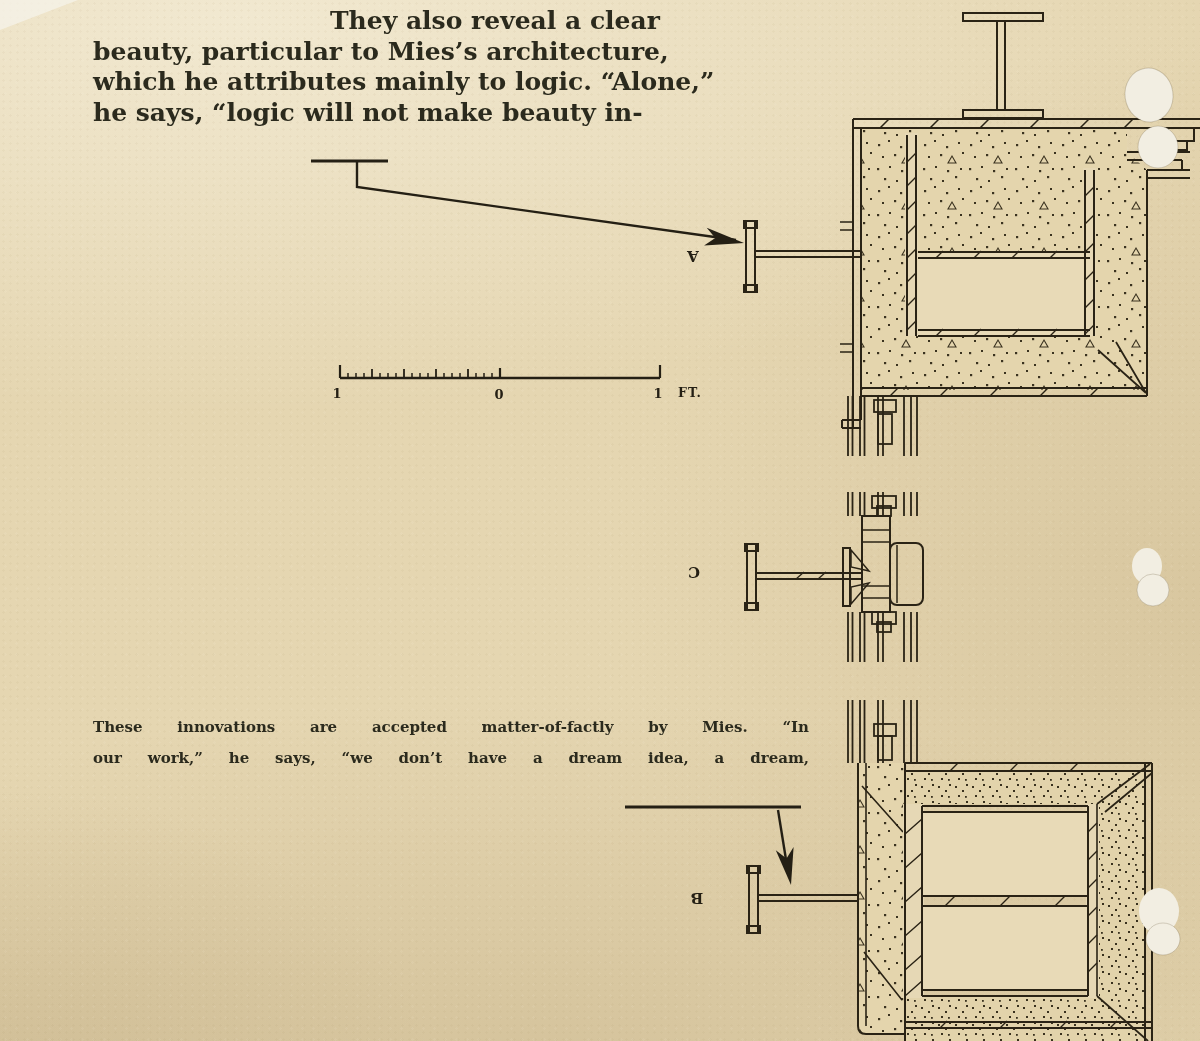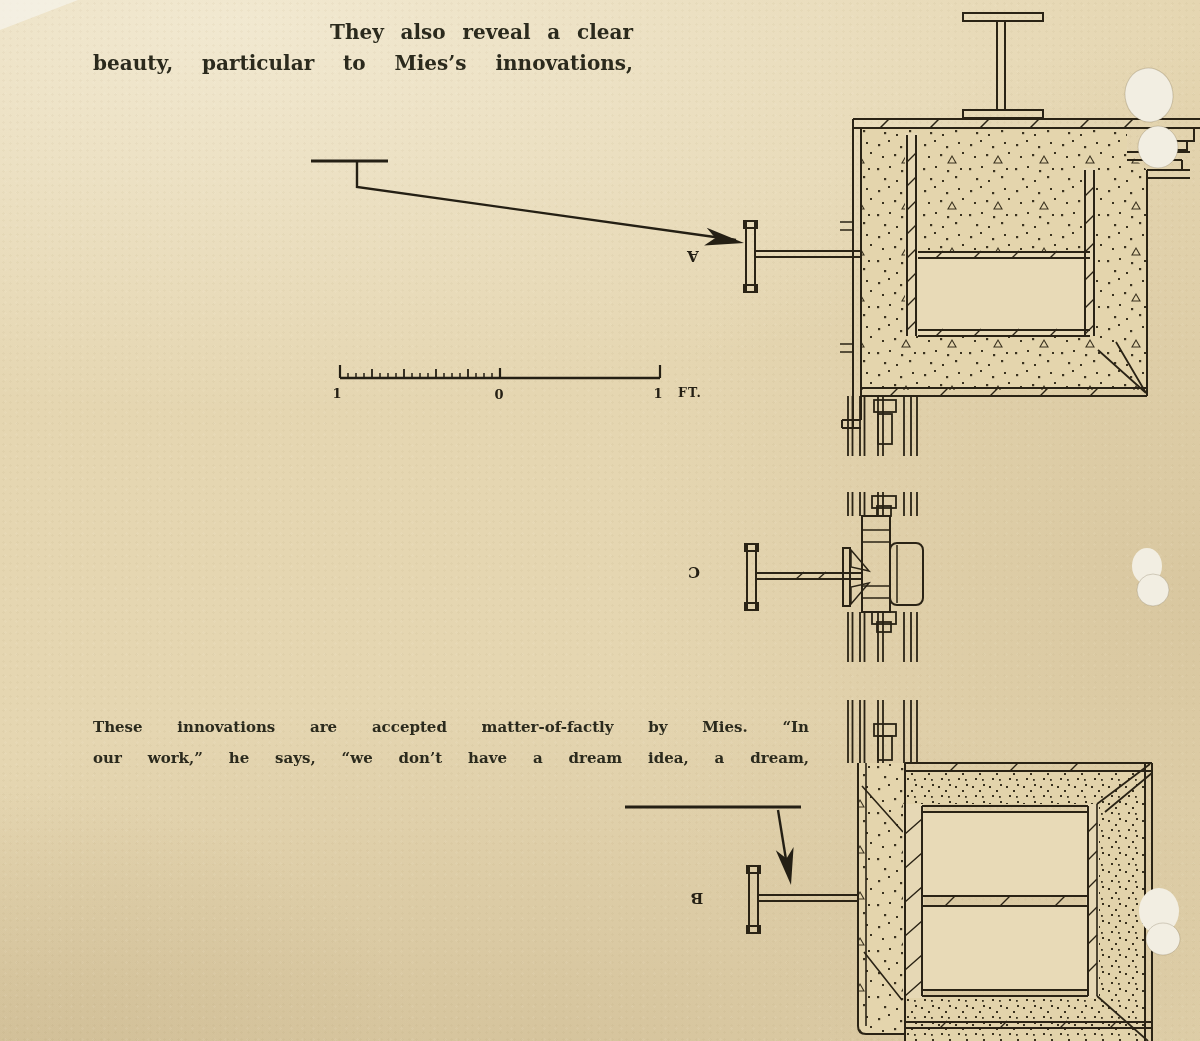"They also reveal a clear" #para-top { font-size: 20px -> 25px; top: 17px -> 6px }
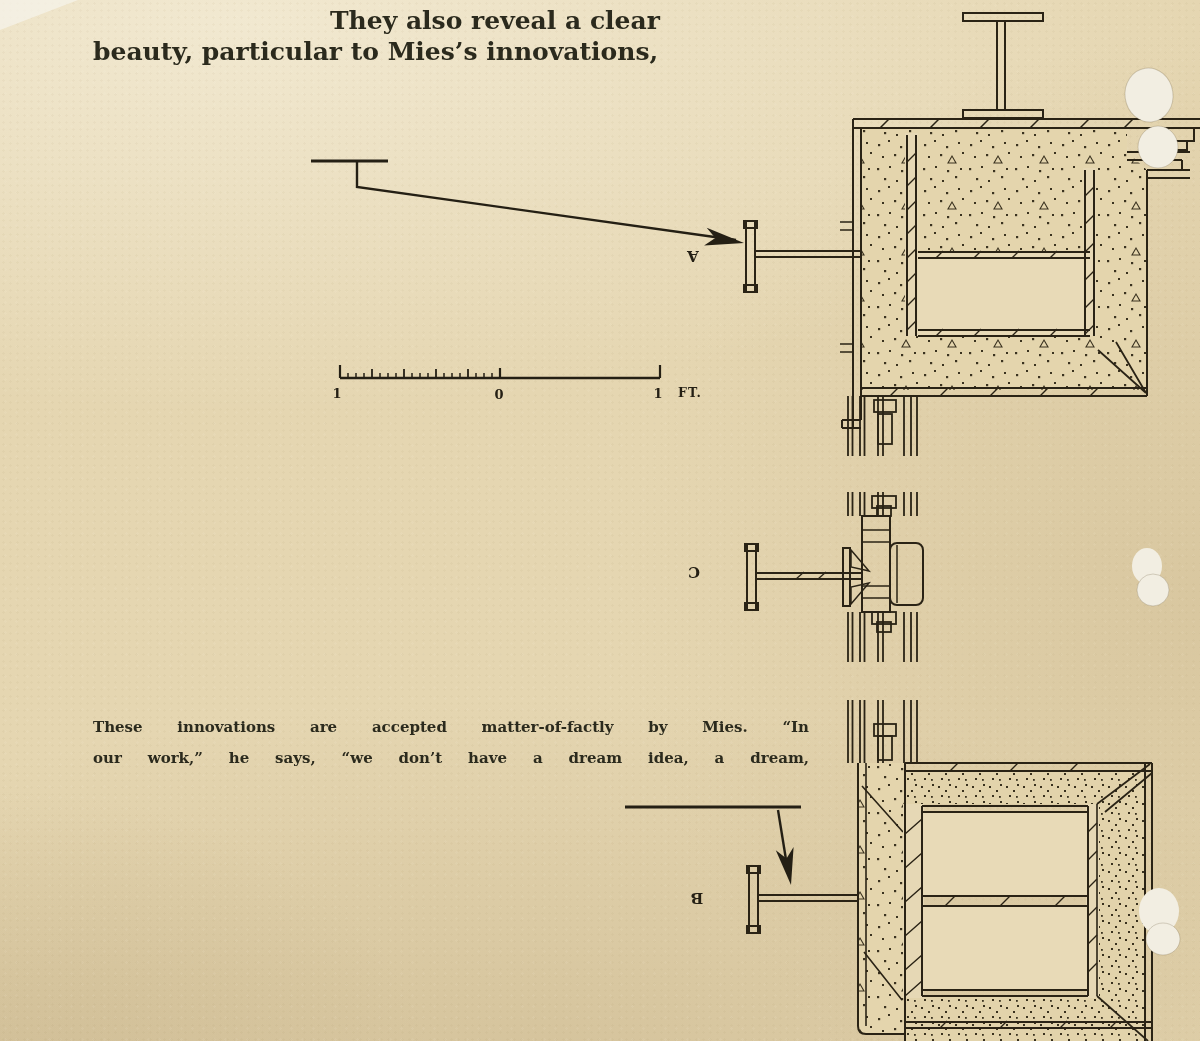"beauty, particular to Mies’s" div.ln { text: innovations -> architecture }
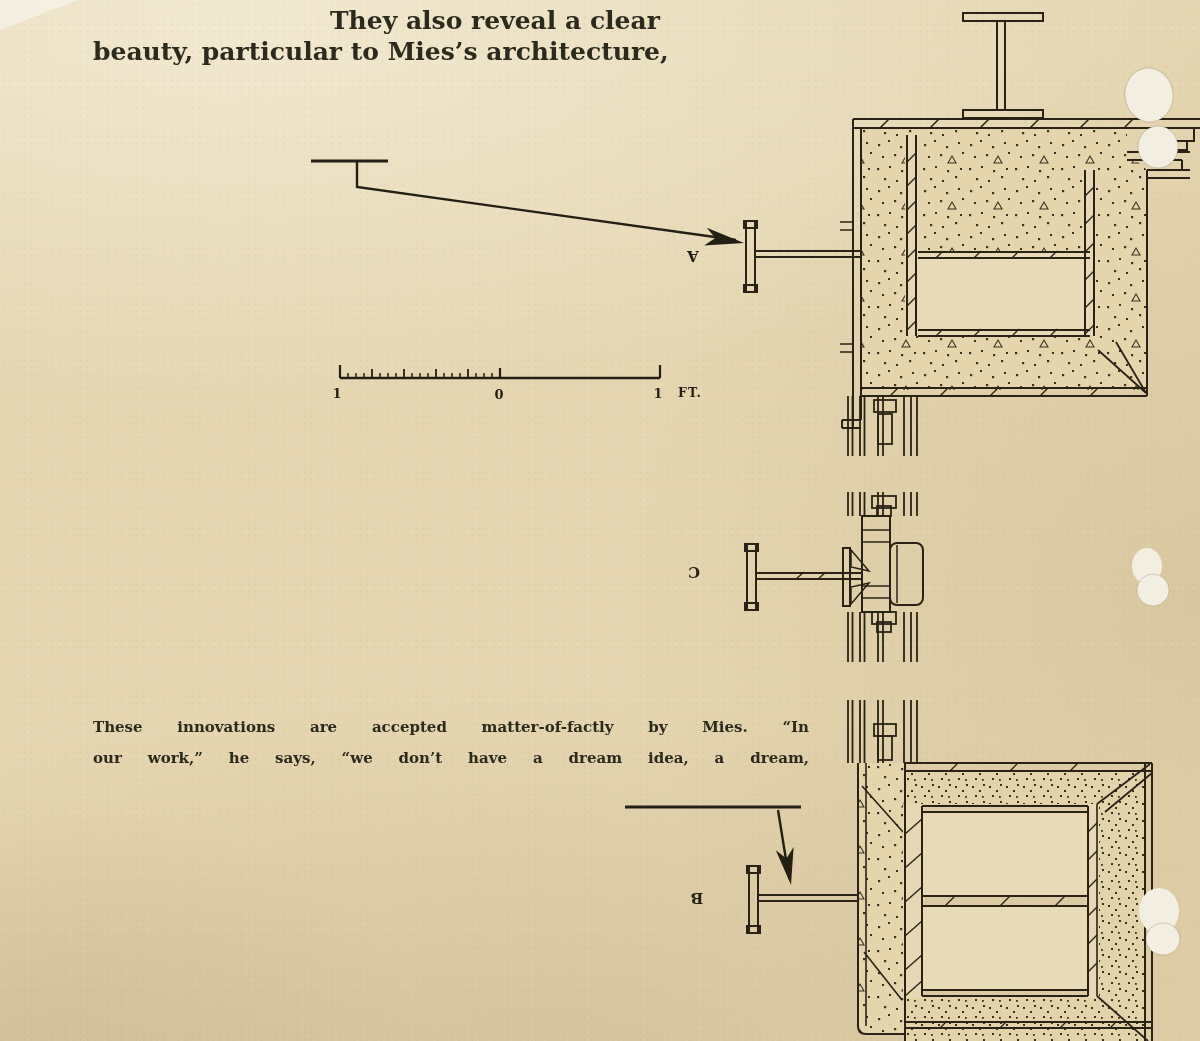"which he attributes mainly to" div.ln { html: none -> <div>which he attributes mainly to logic. “Alone,”</div> }
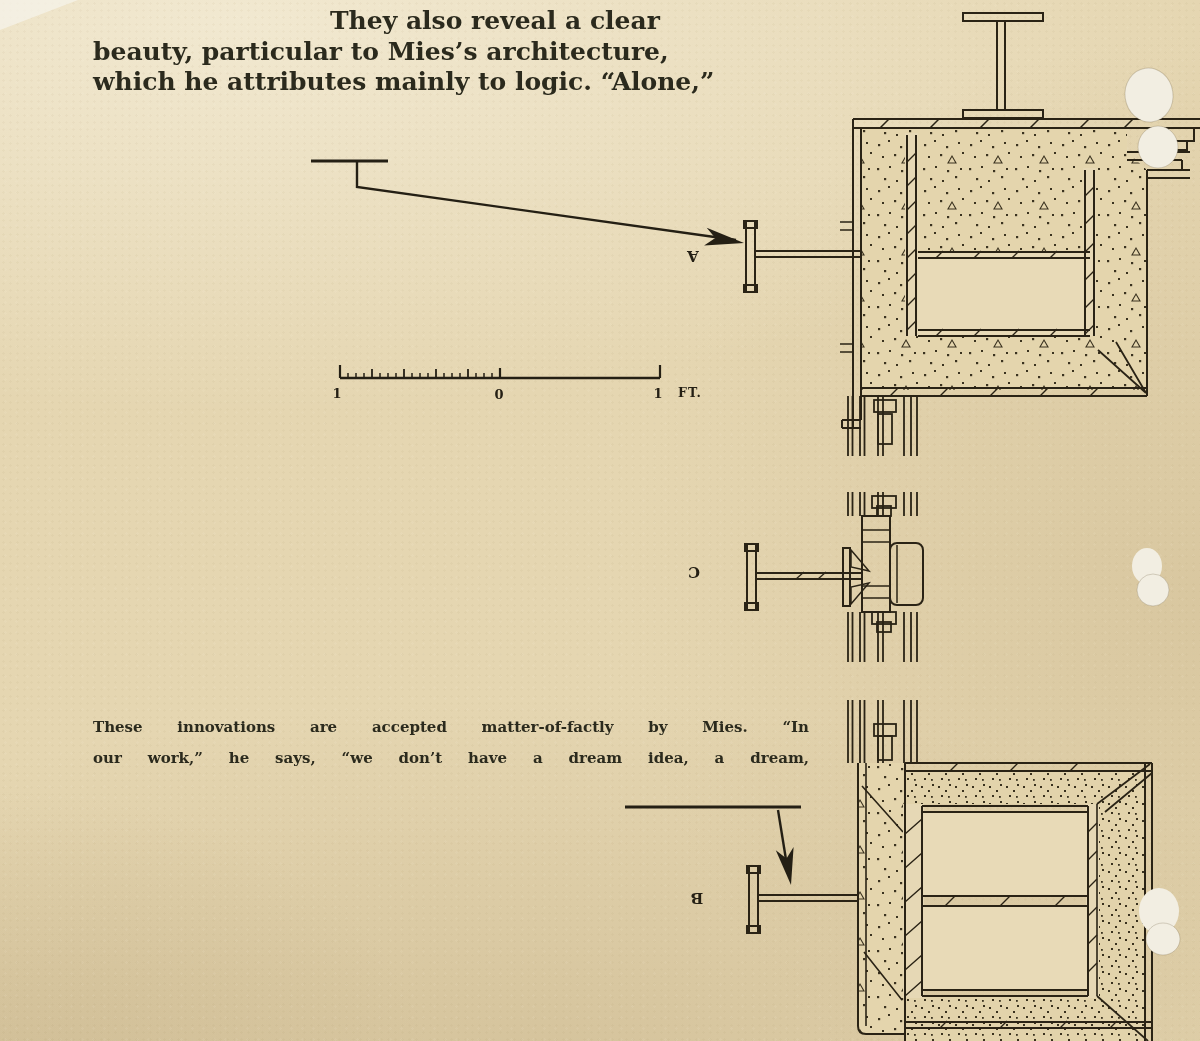"he says, “logic will not" div.ln { html: none -> <div>he says, “logic will not make beauty in-</div> }
